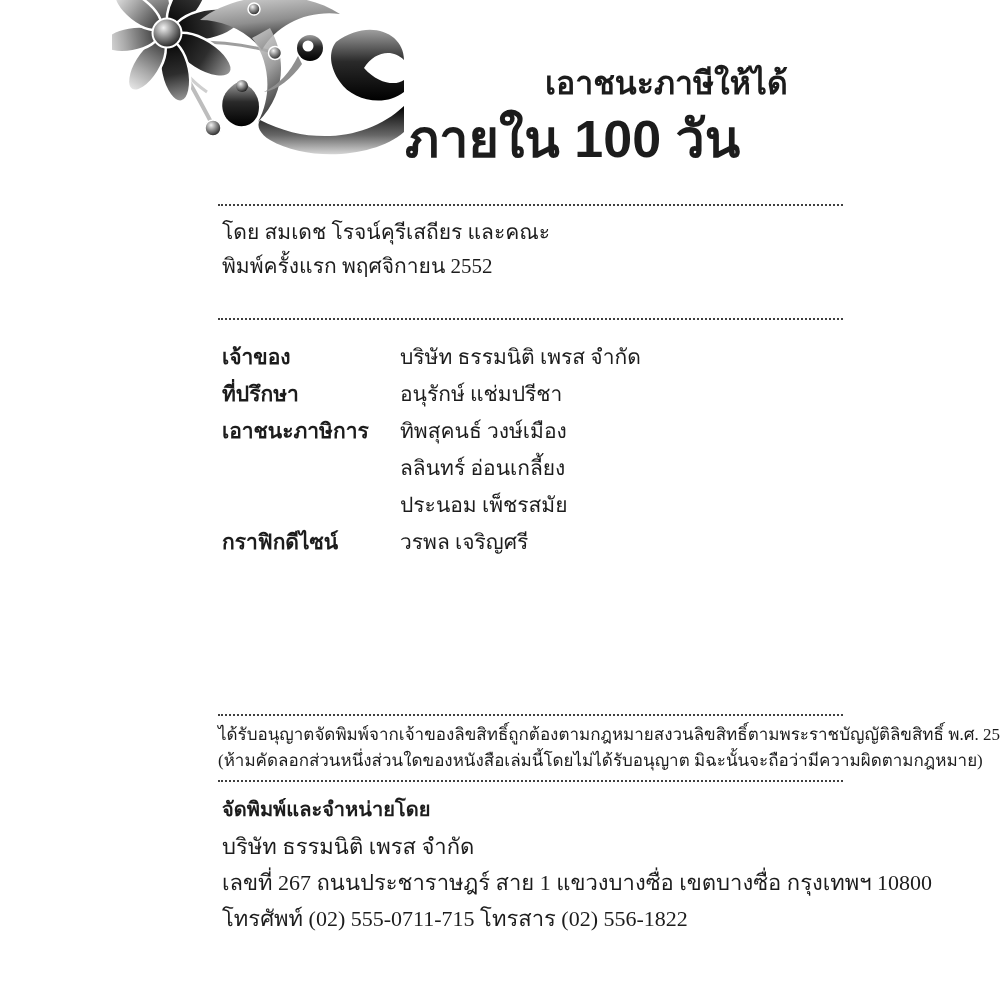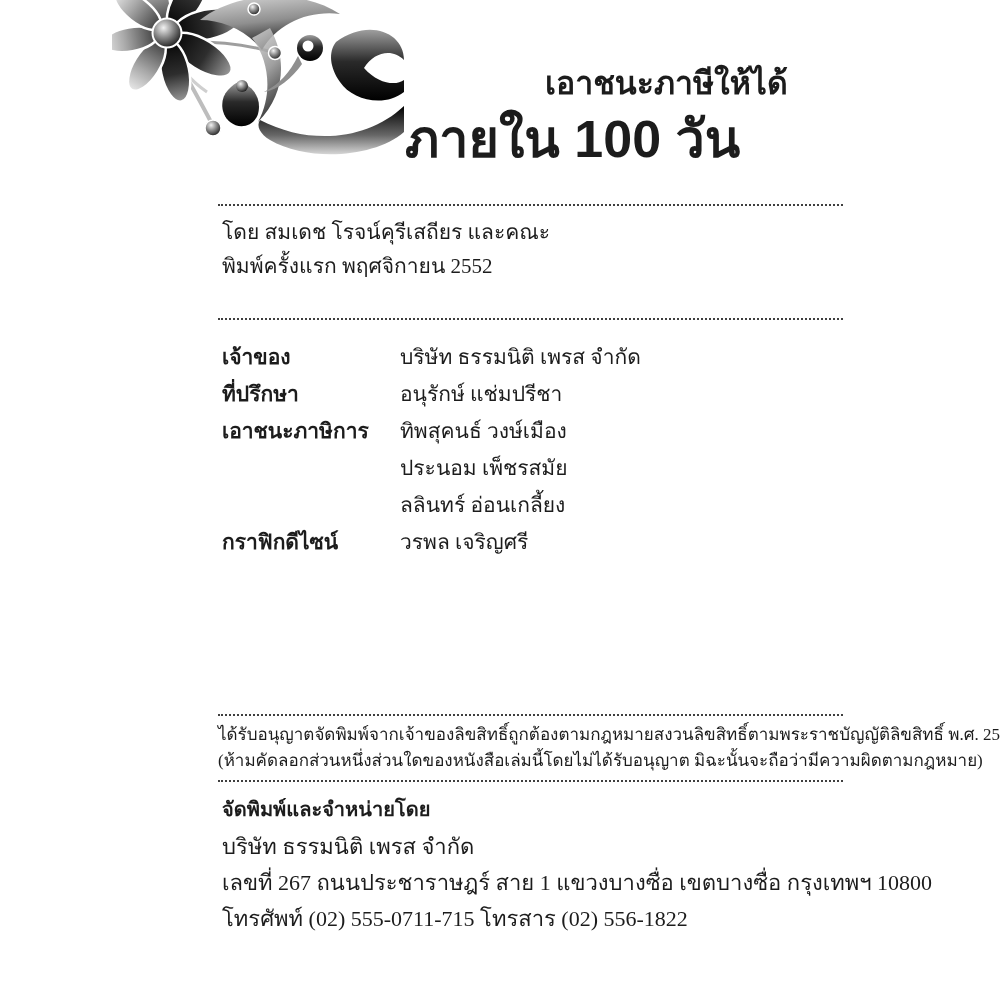"ประนอม เพ็ชรสมัย" div.credit-row { order: before "ลลินทร์ อ่อนเกลี้ยง" -> after "ลลินทร์ อ่อนเกลี้ยง" }
